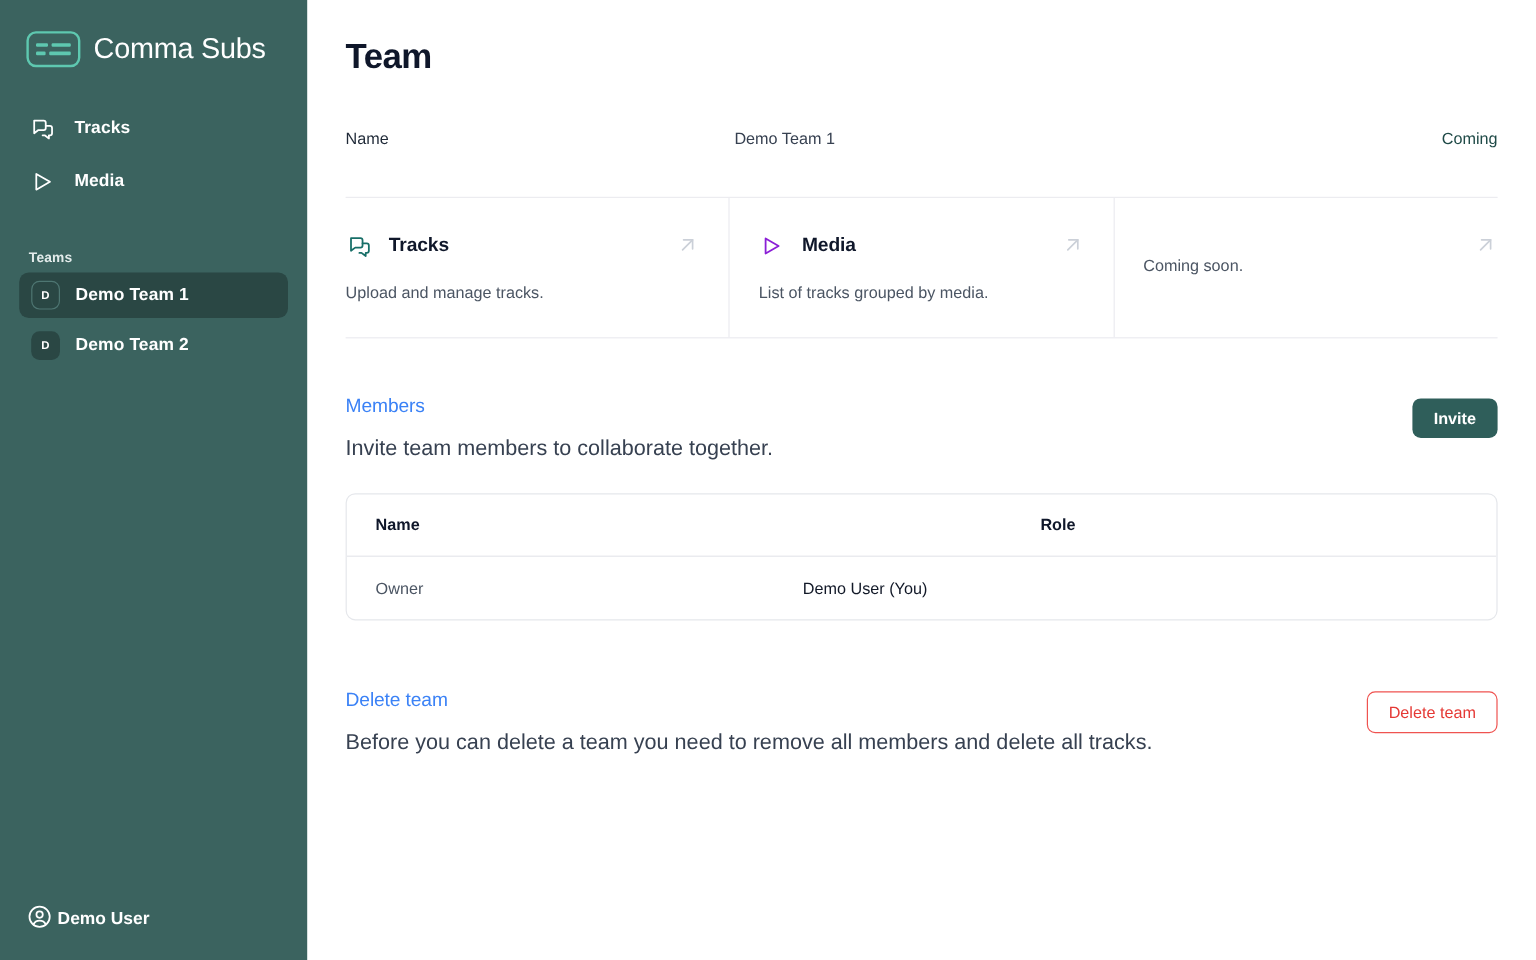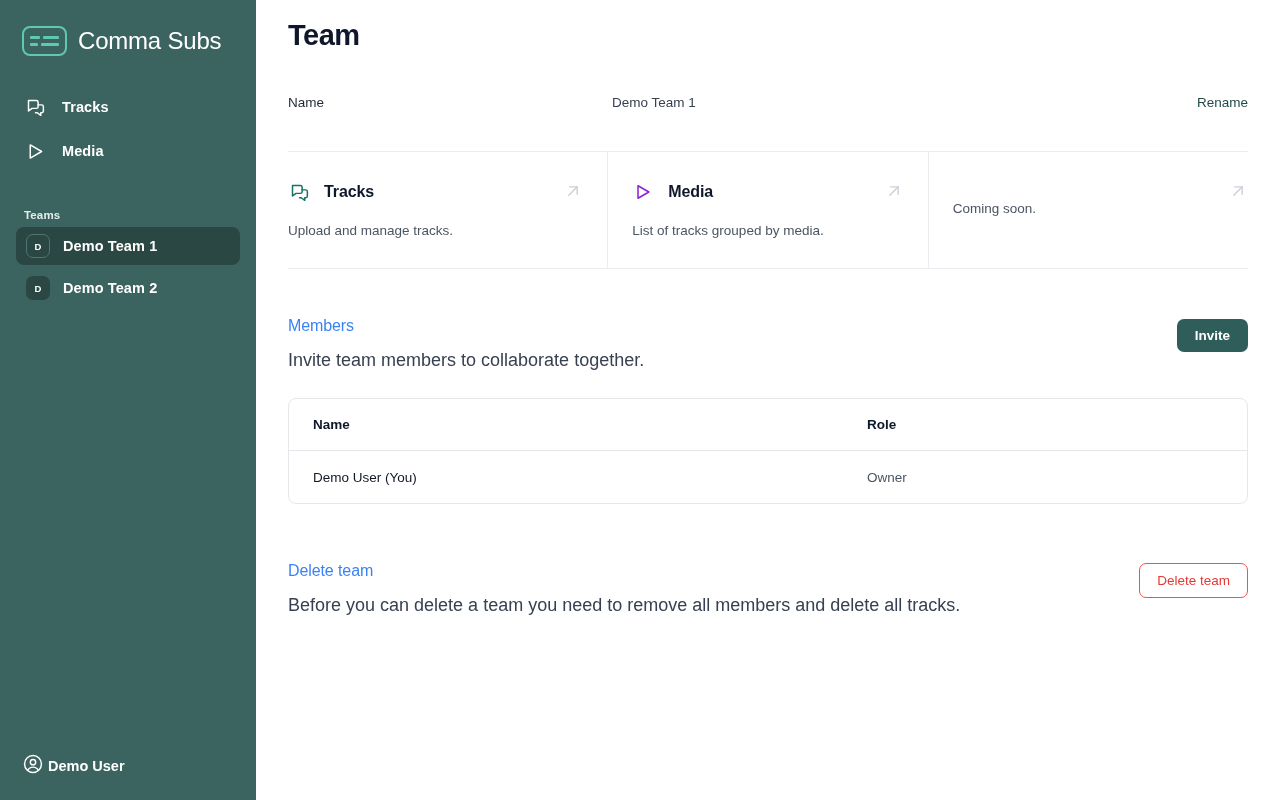"Team" .page-title { margin-top: 19px -> 32px }
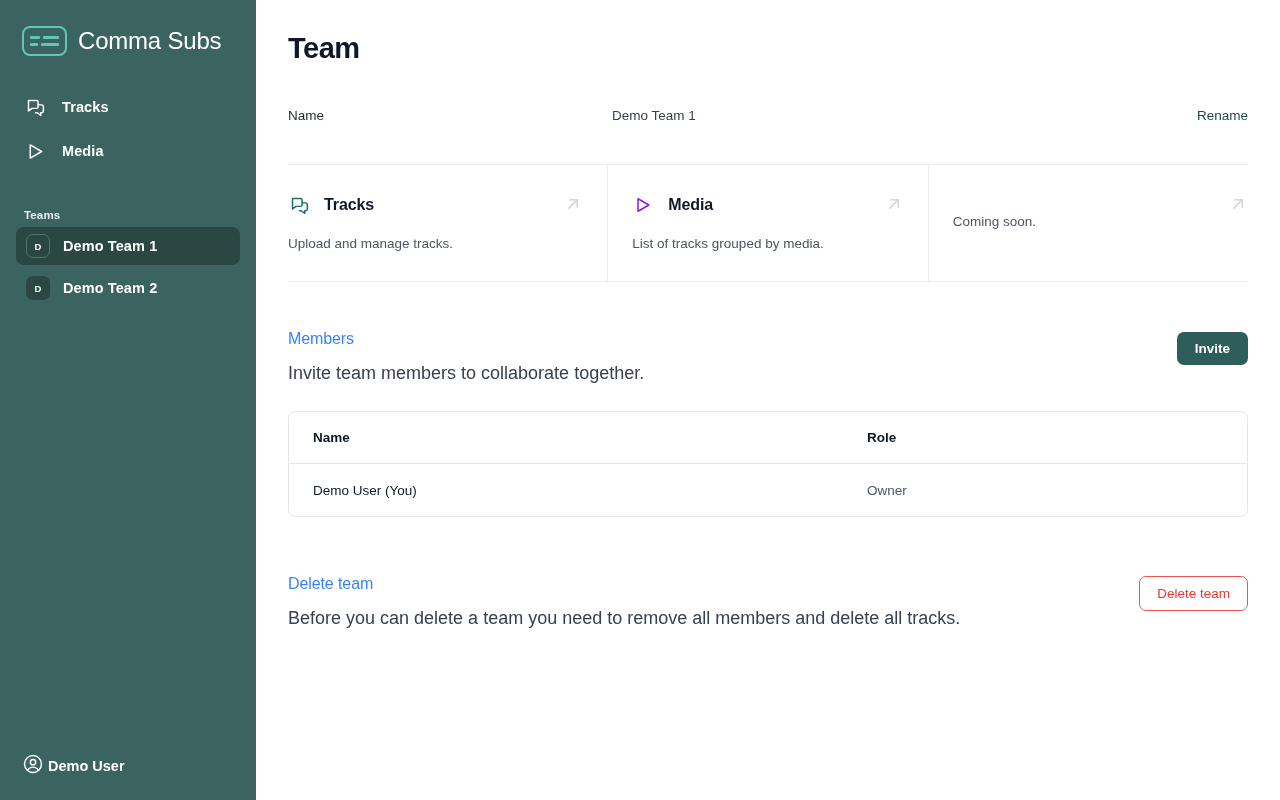"Rename" span.rename { text: Rename -> Coming }
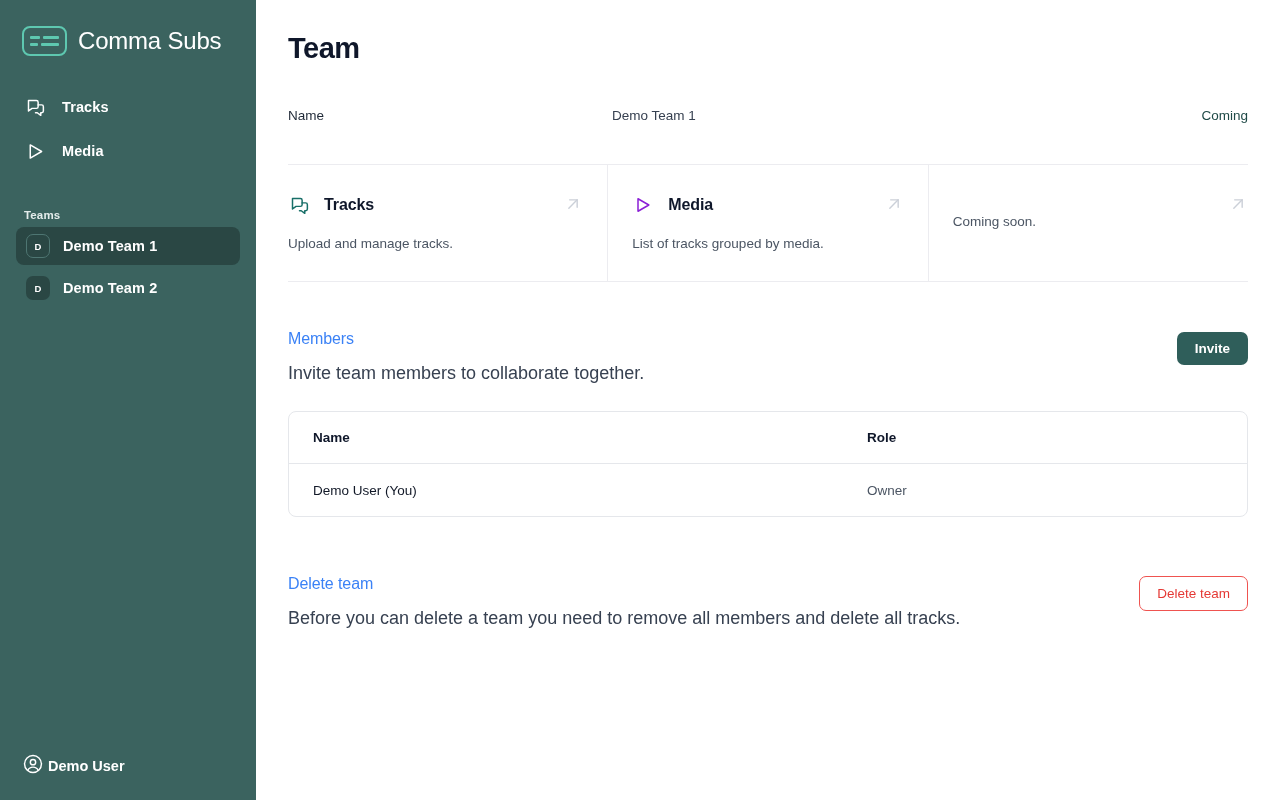"Demo User (You)" span.cell { order: before "Owner" -> after "Owner" }
